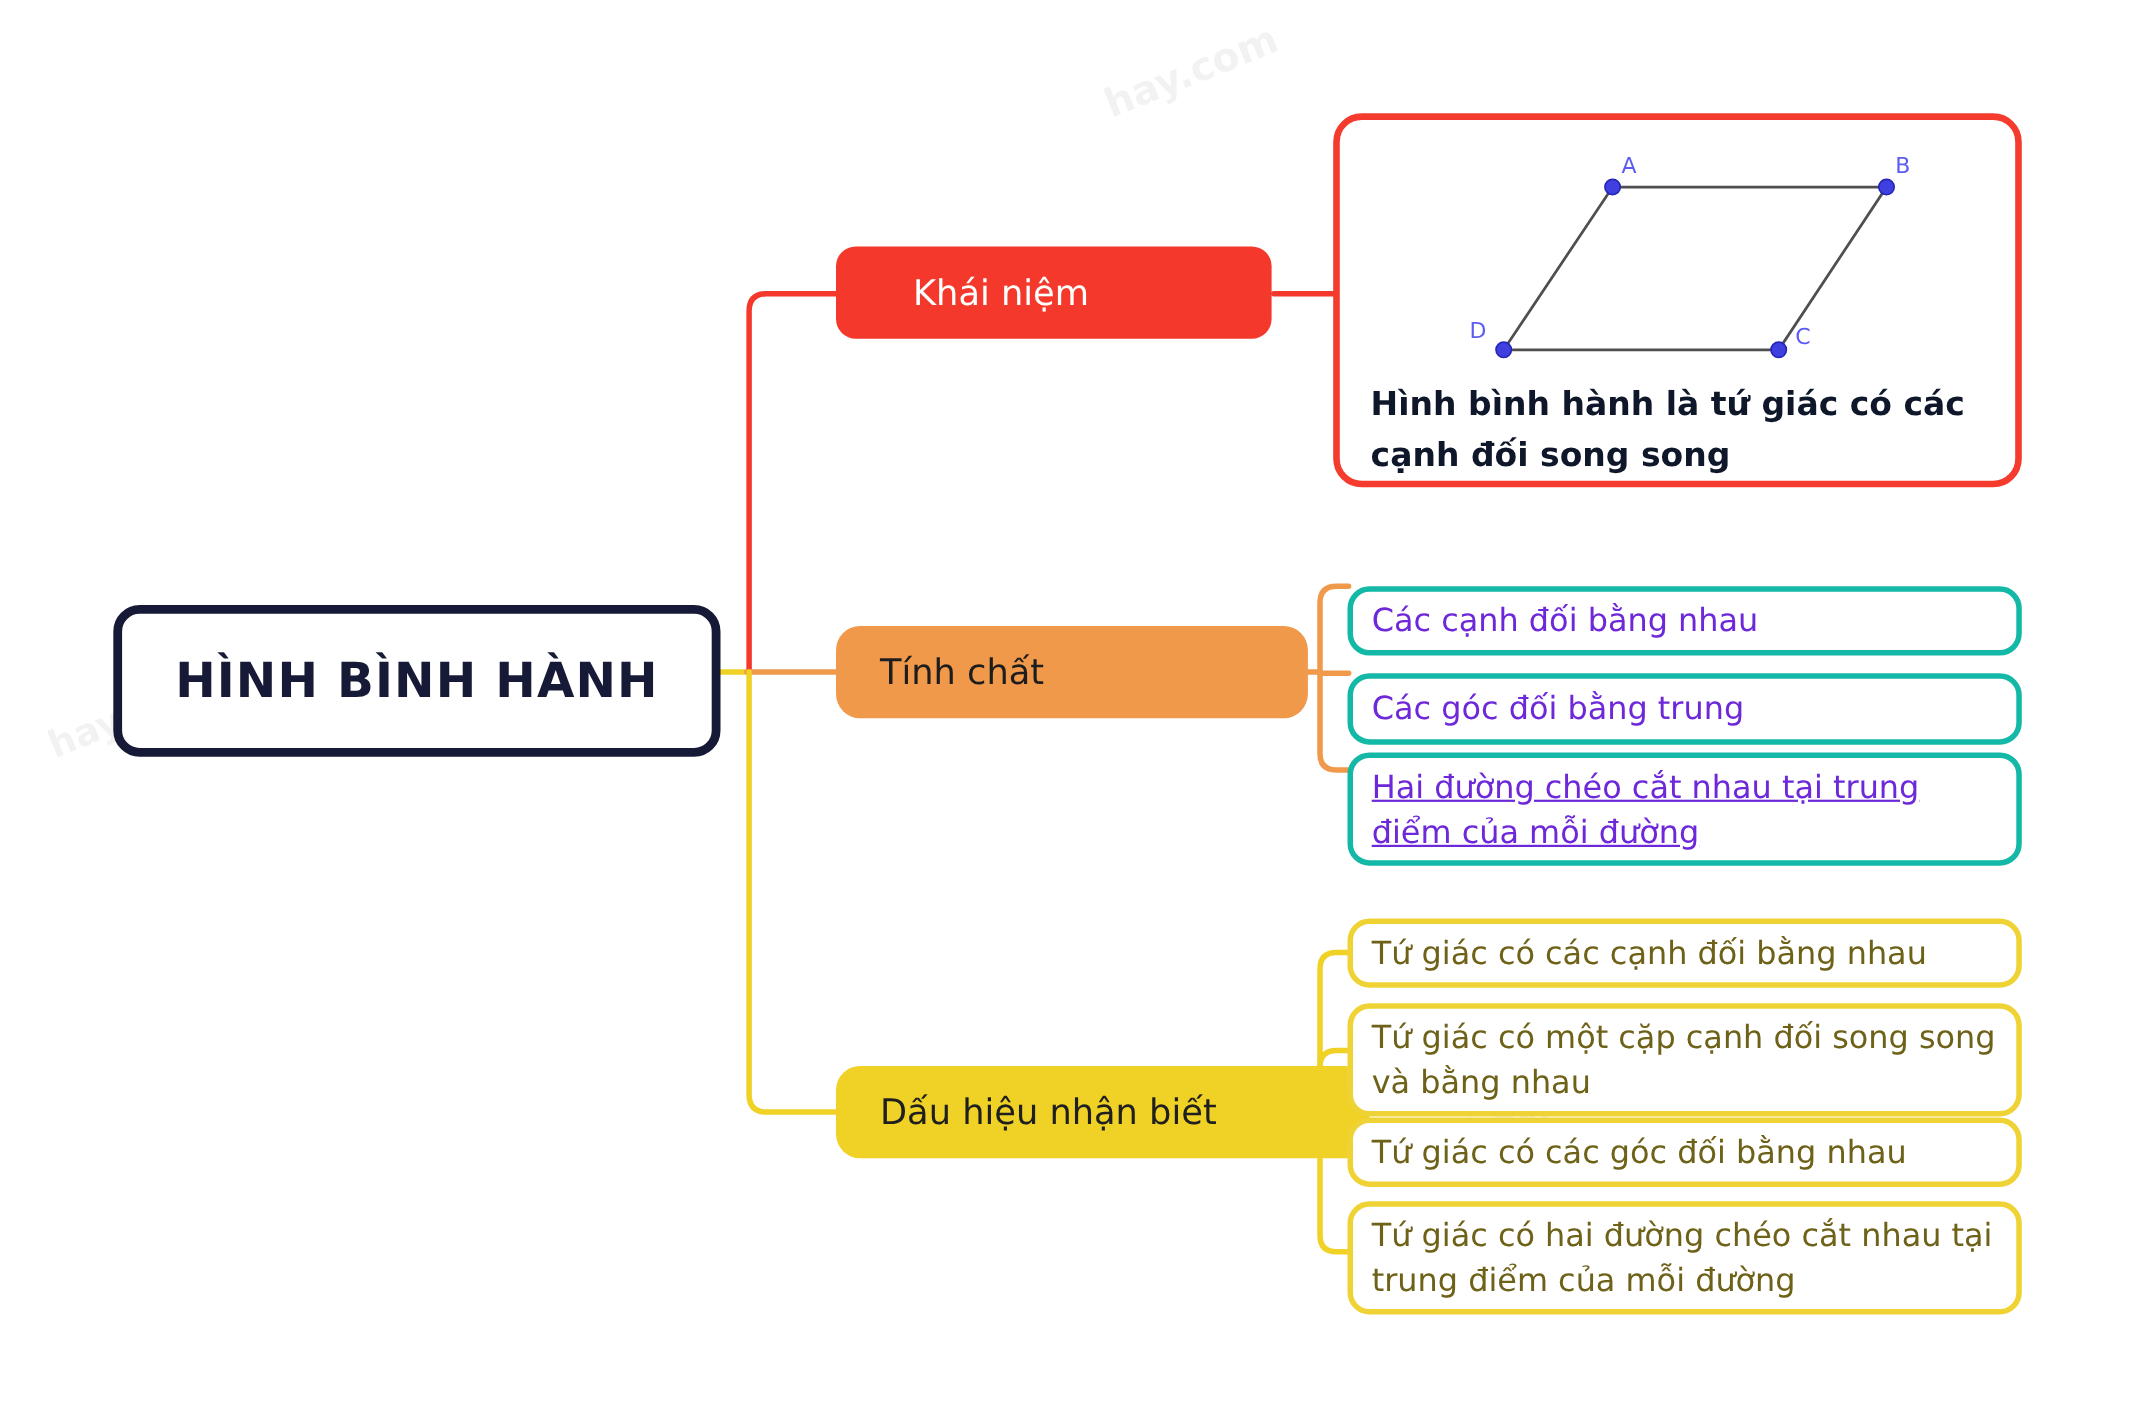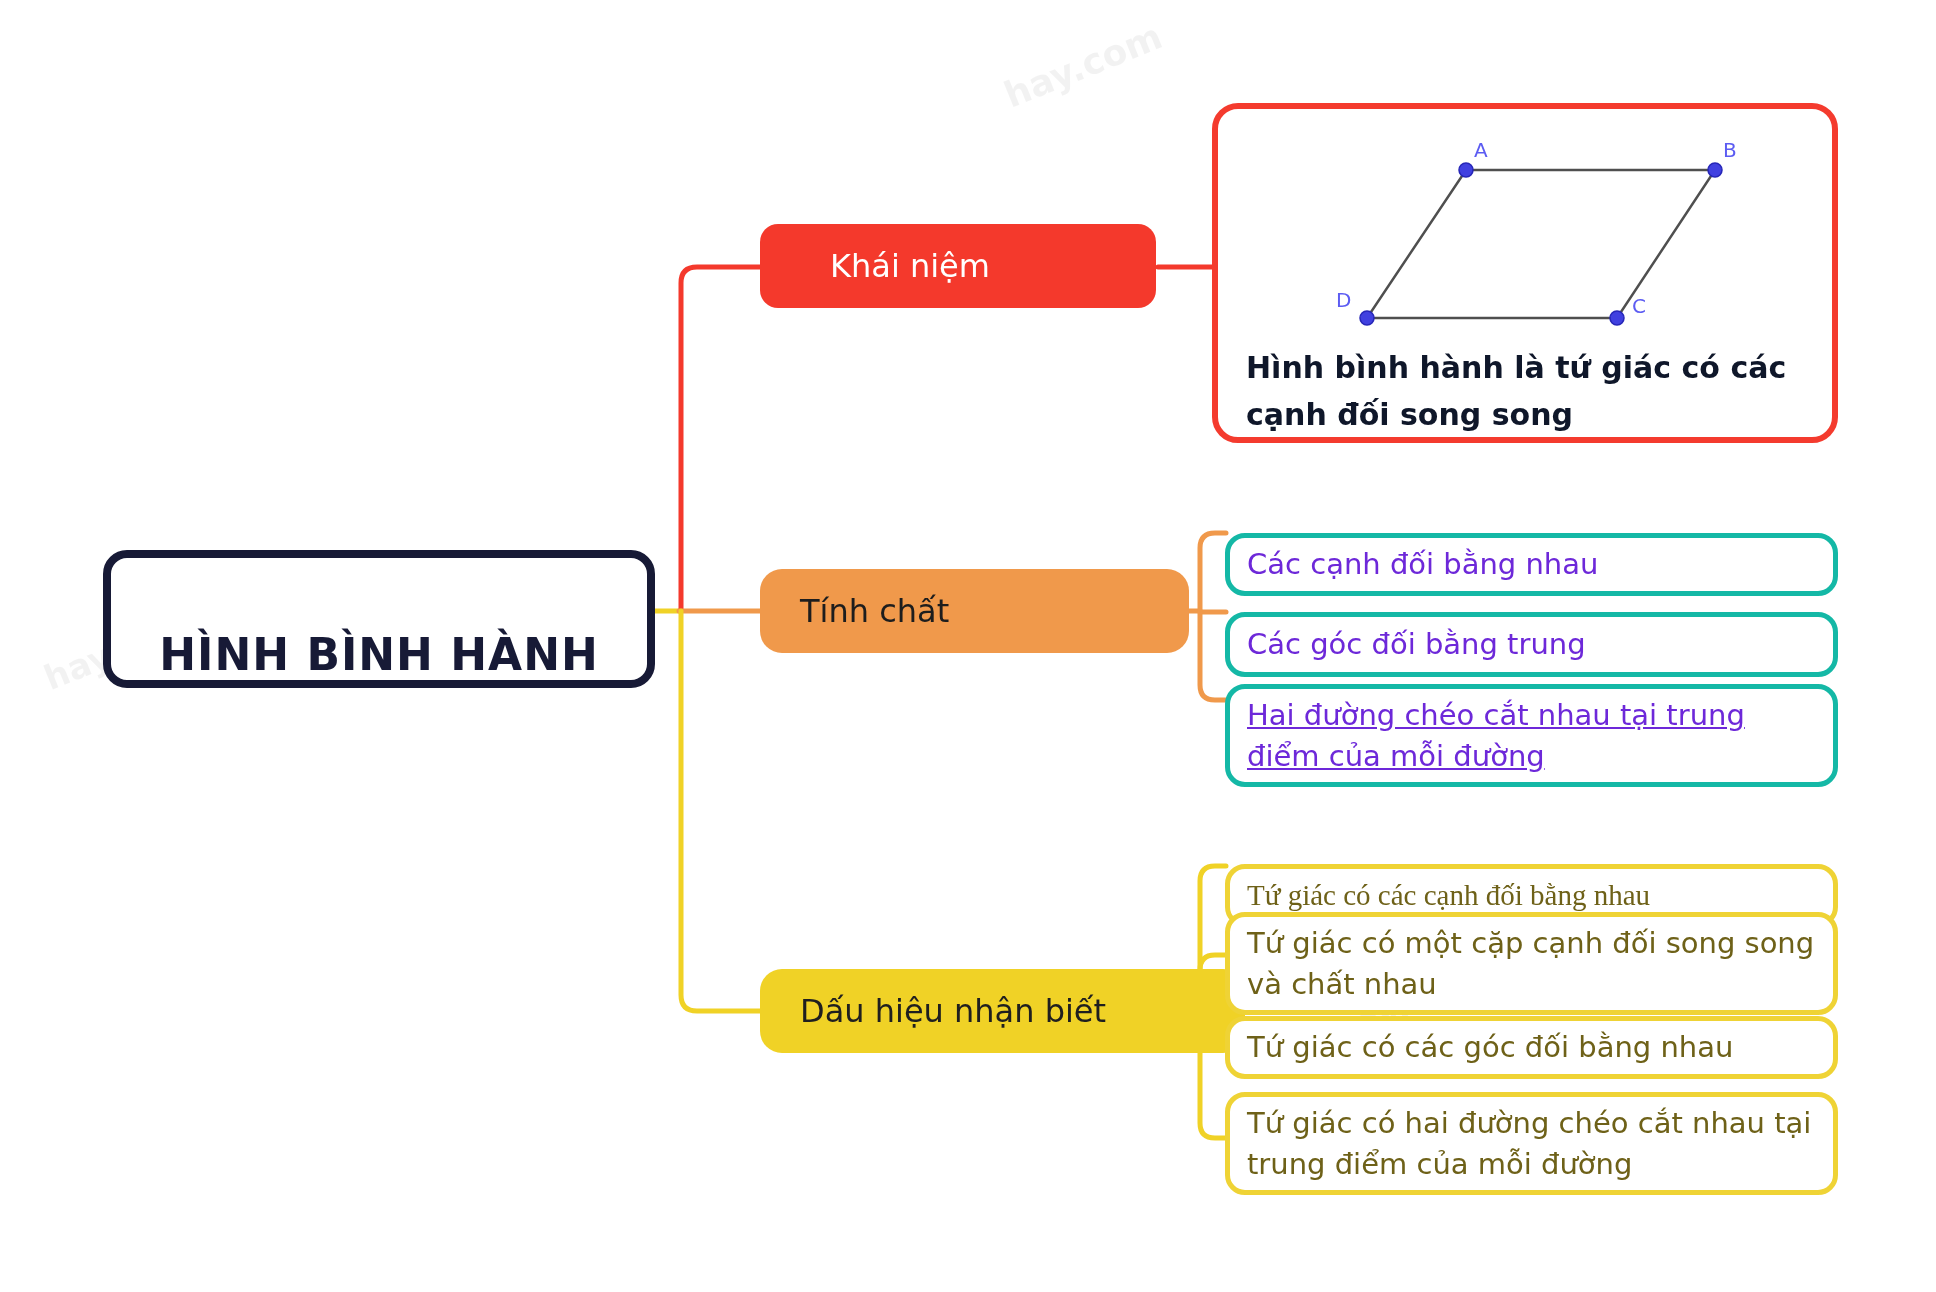"HÌNH BÌNH HÀNH" .root-node { align-items: flex-end -> center }
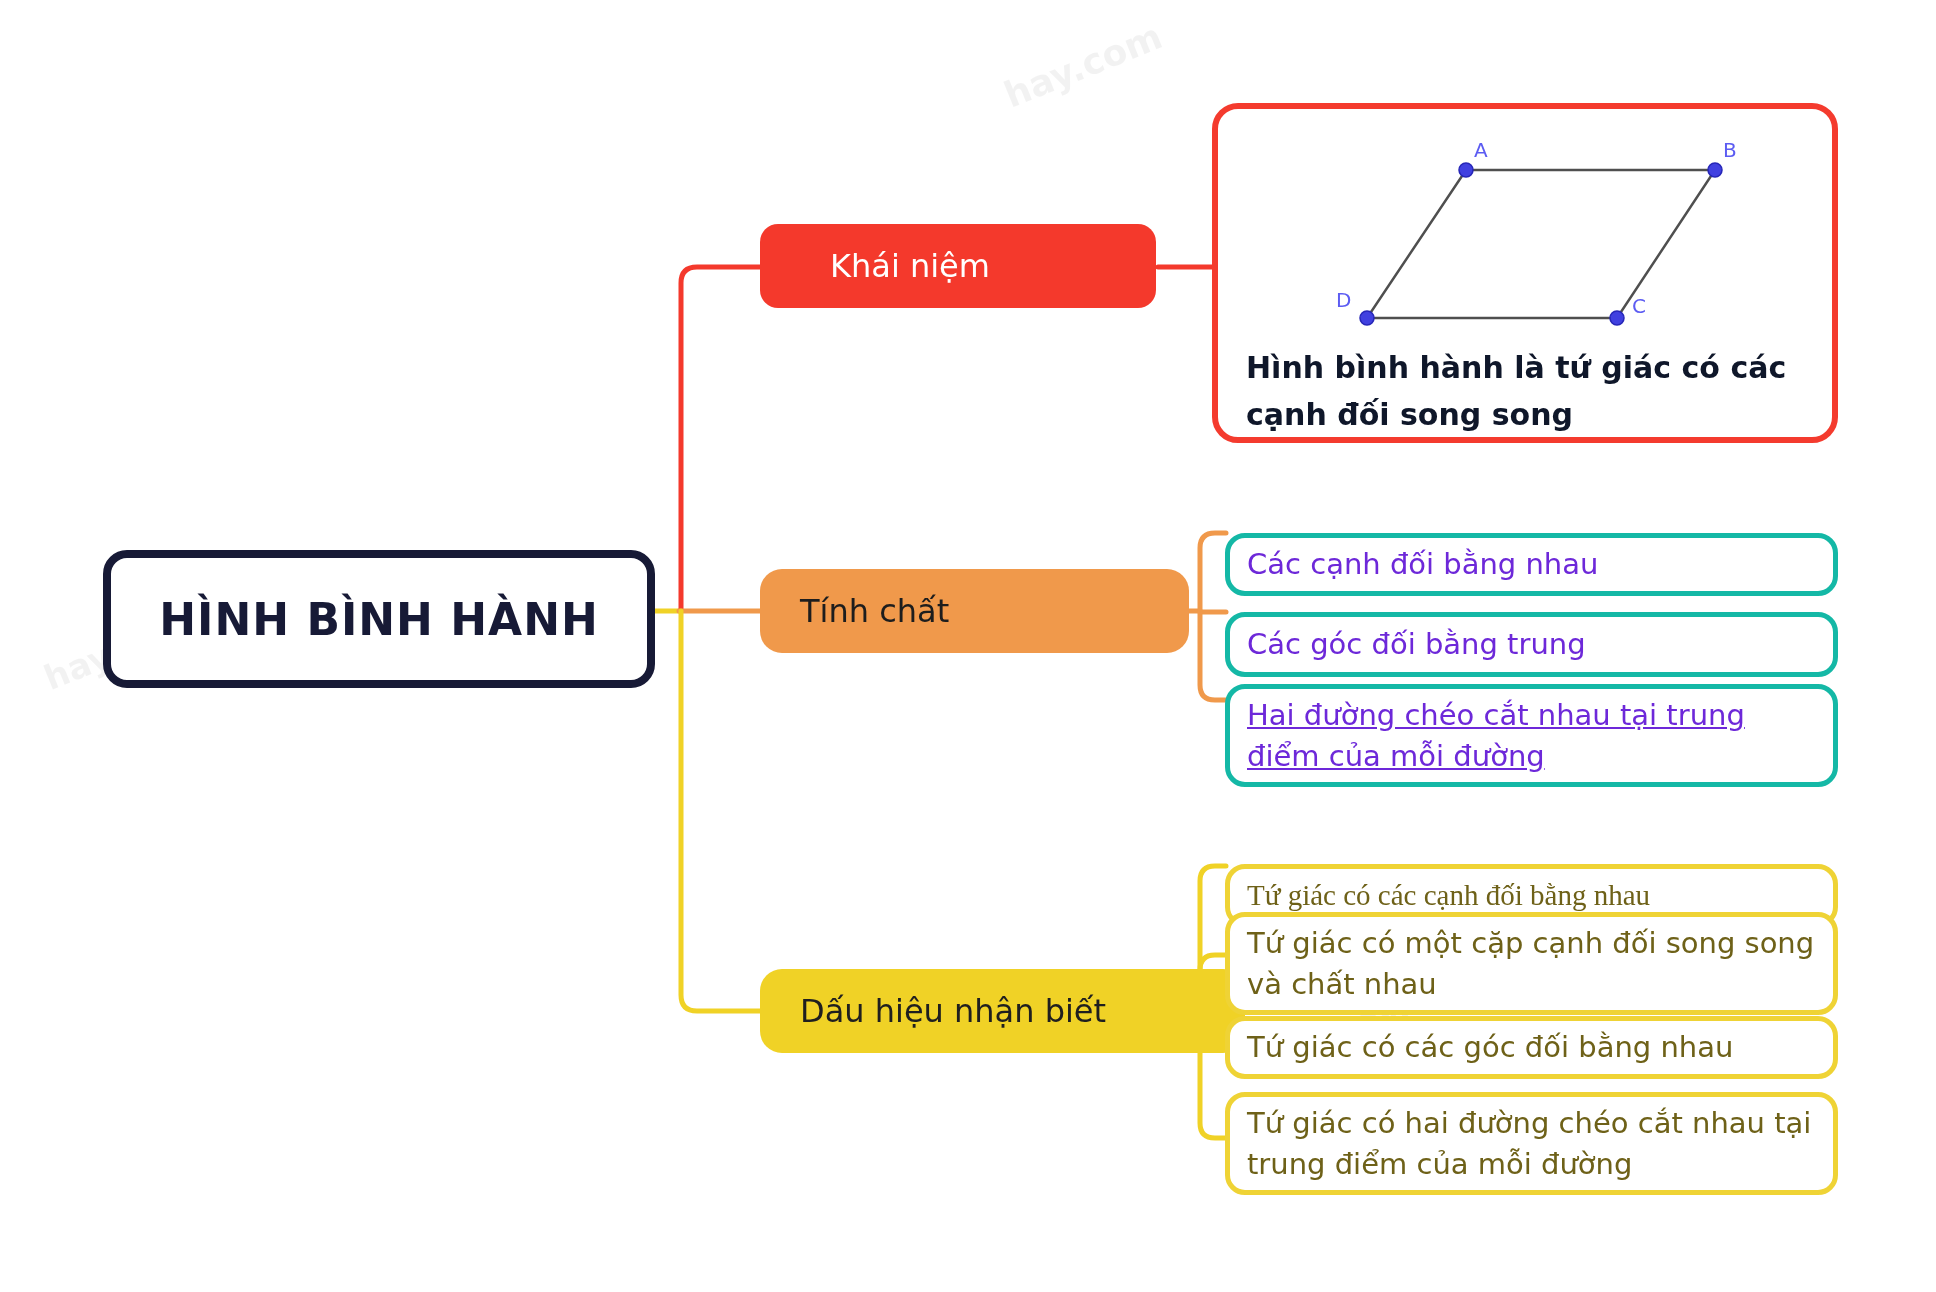"Tứ giác có các cạnh" div.child { font-family: Liberation Serif, serif -> none; top: 864px -> 835px }
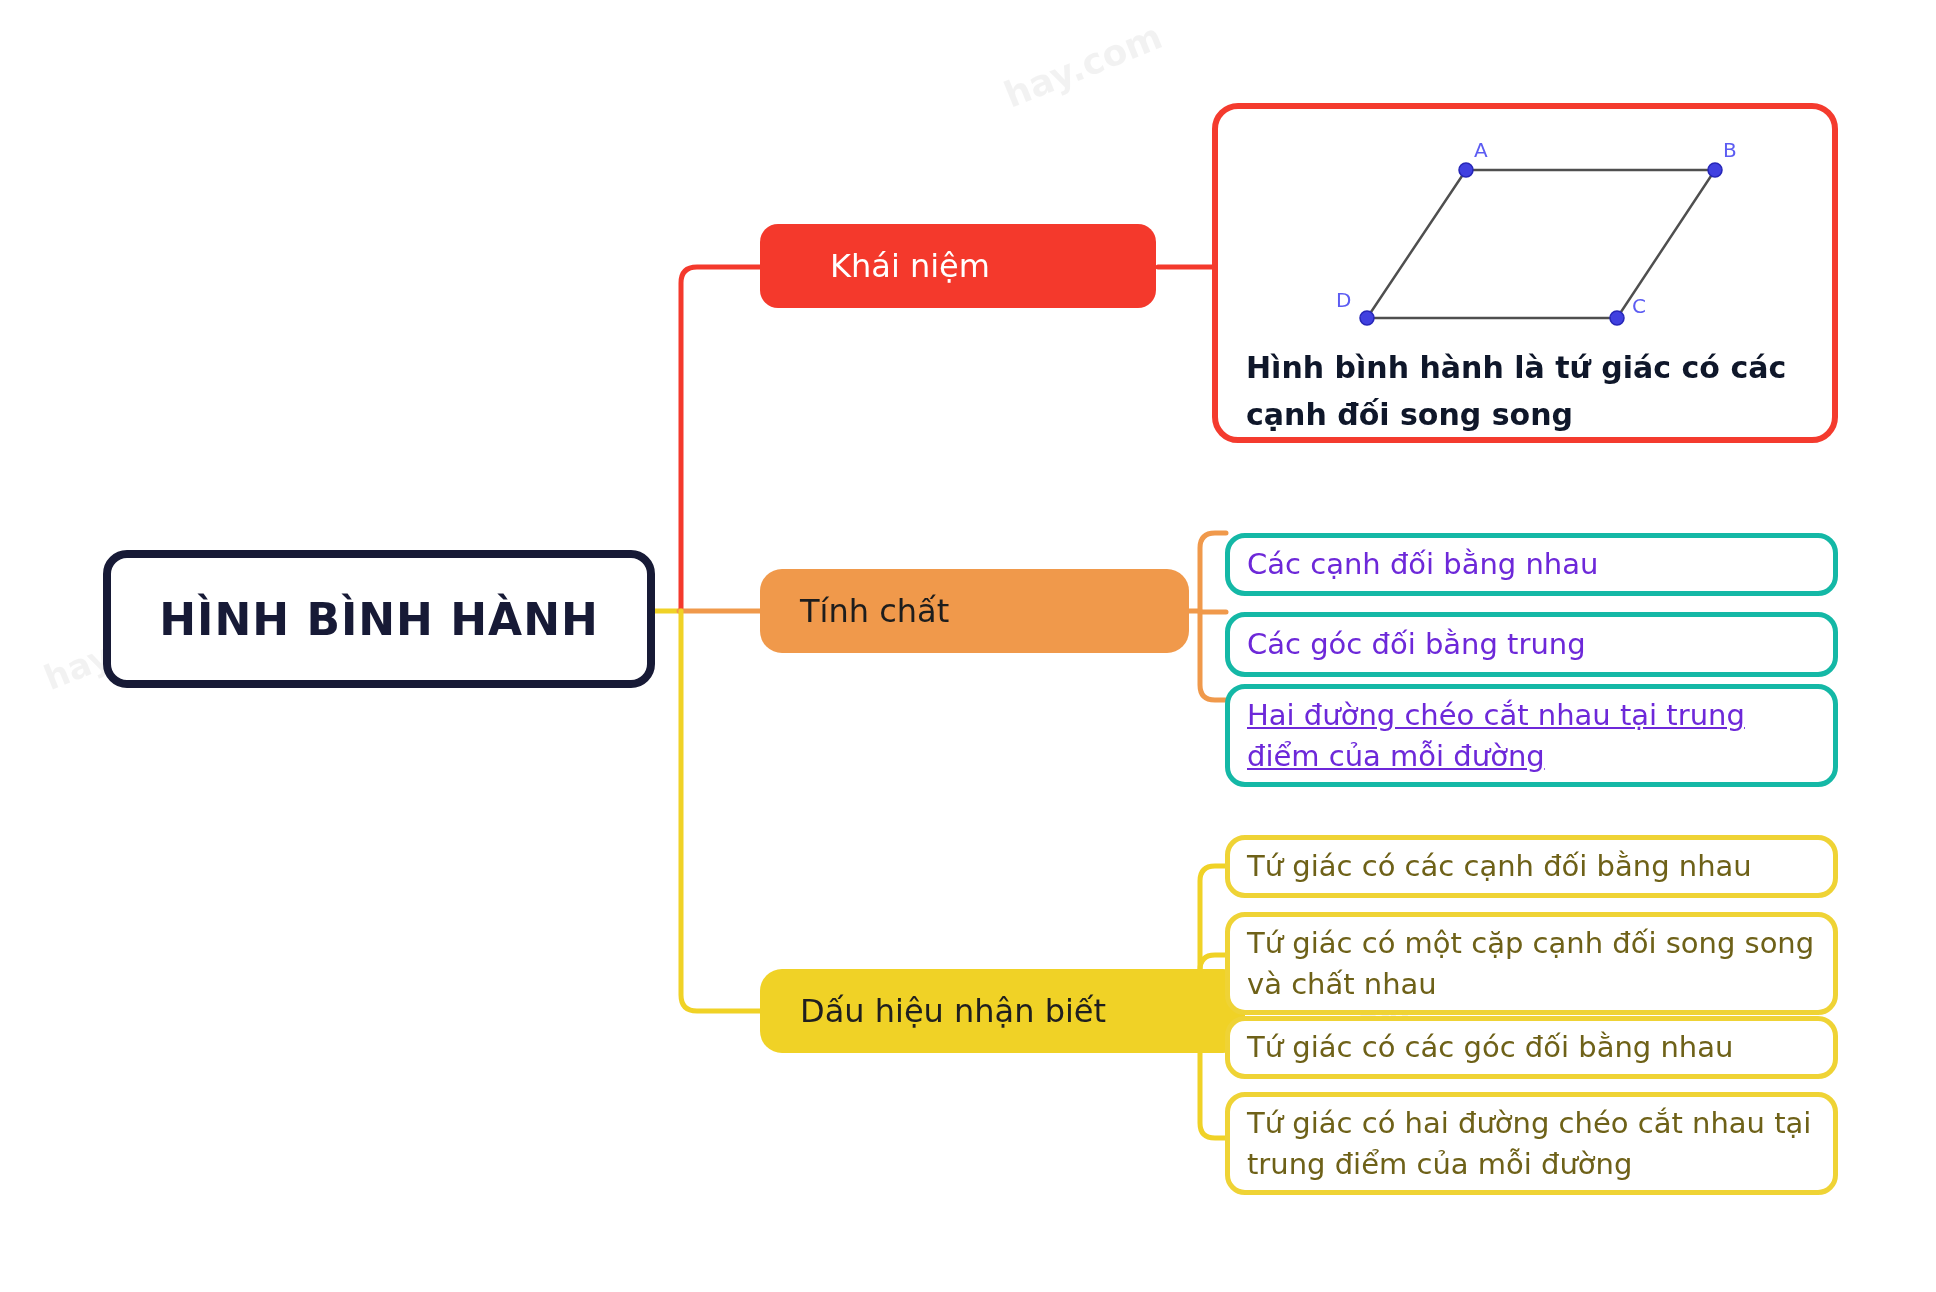"Tứ giác có một cặp" span { text: chất -> bằng }
